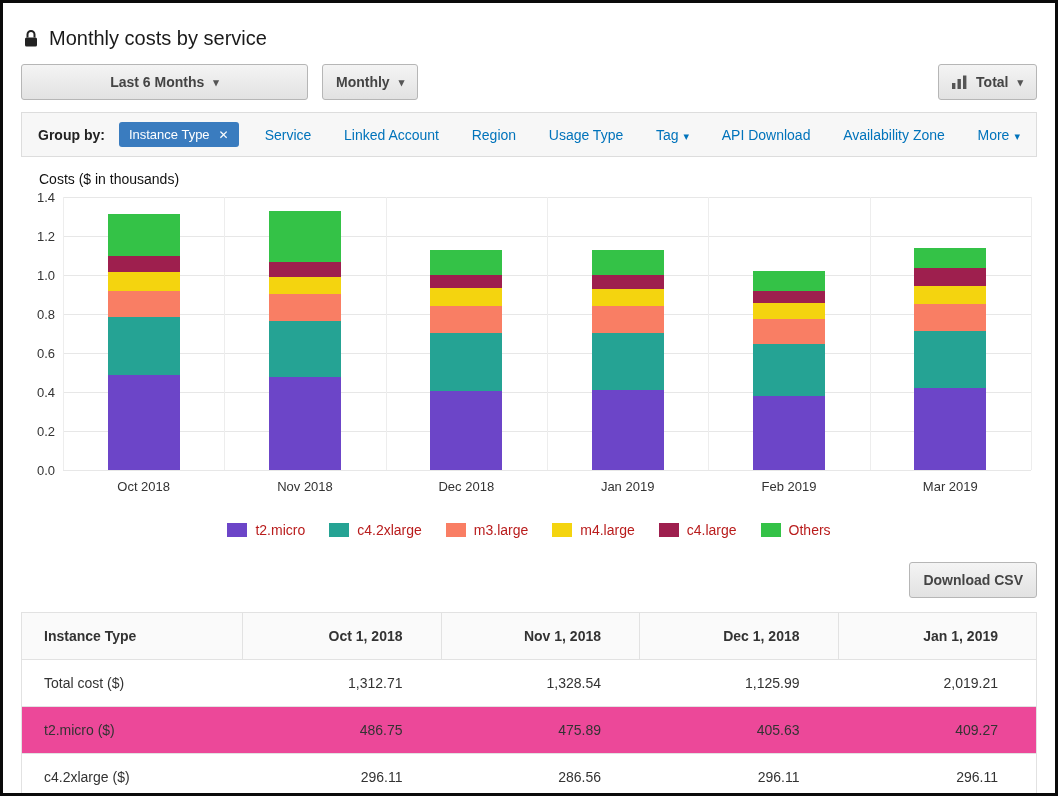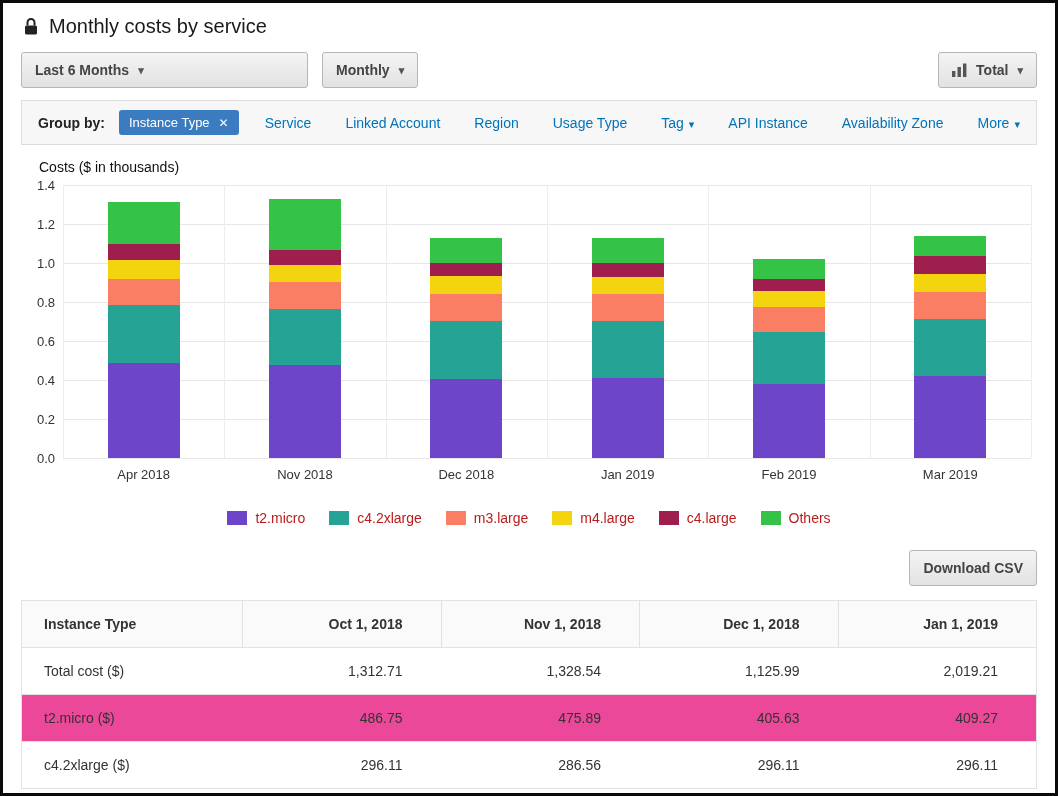"Monthly costs by service" .header { margin-top: none -> 12px }
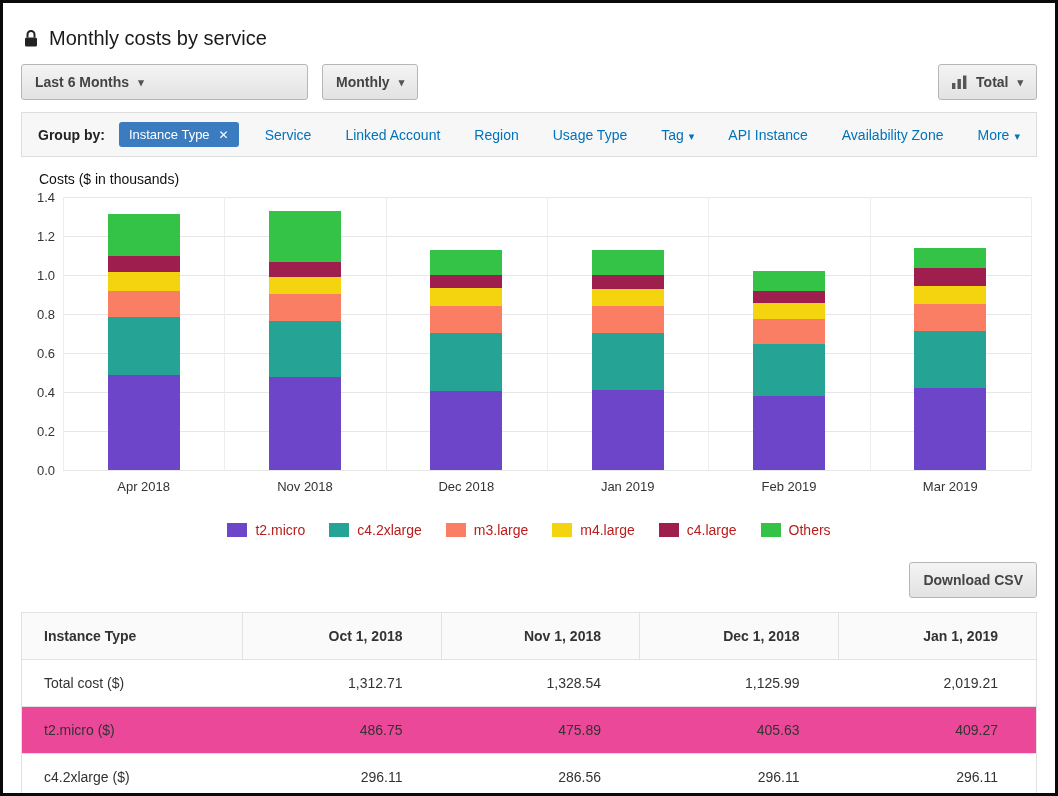"Last 6 Months" .btn-range { justify-content: flex-start -> center }
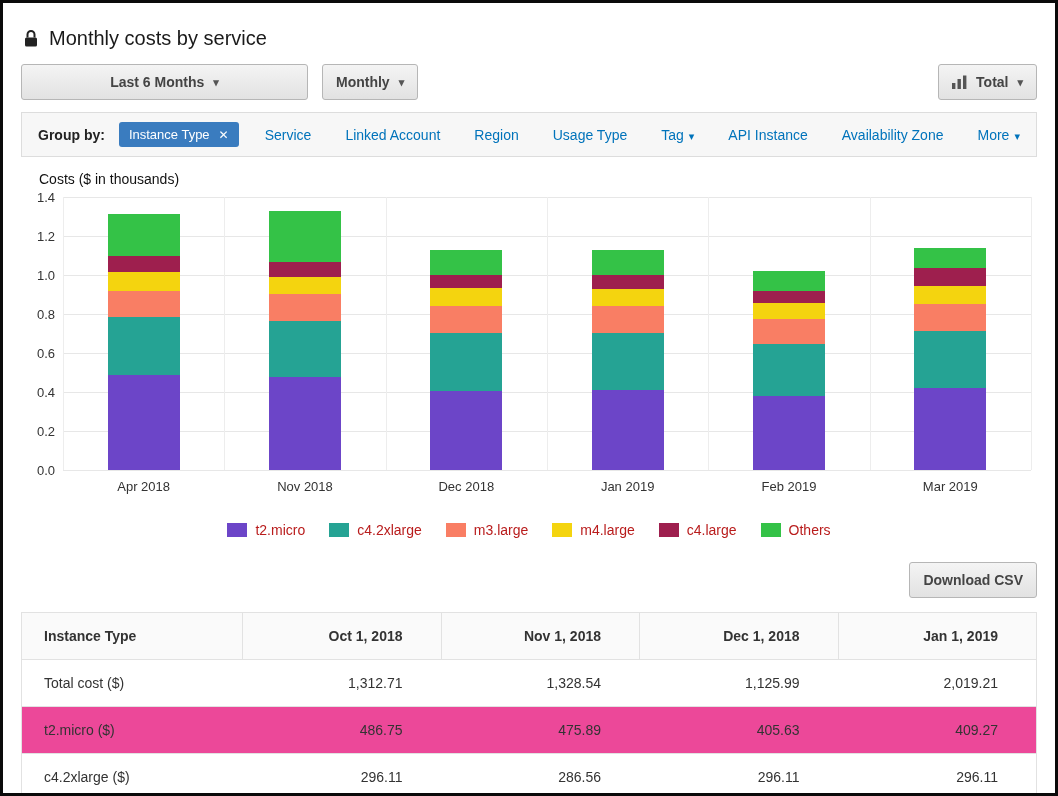"API Instance" span.gb-link { text: Instance -> Download }
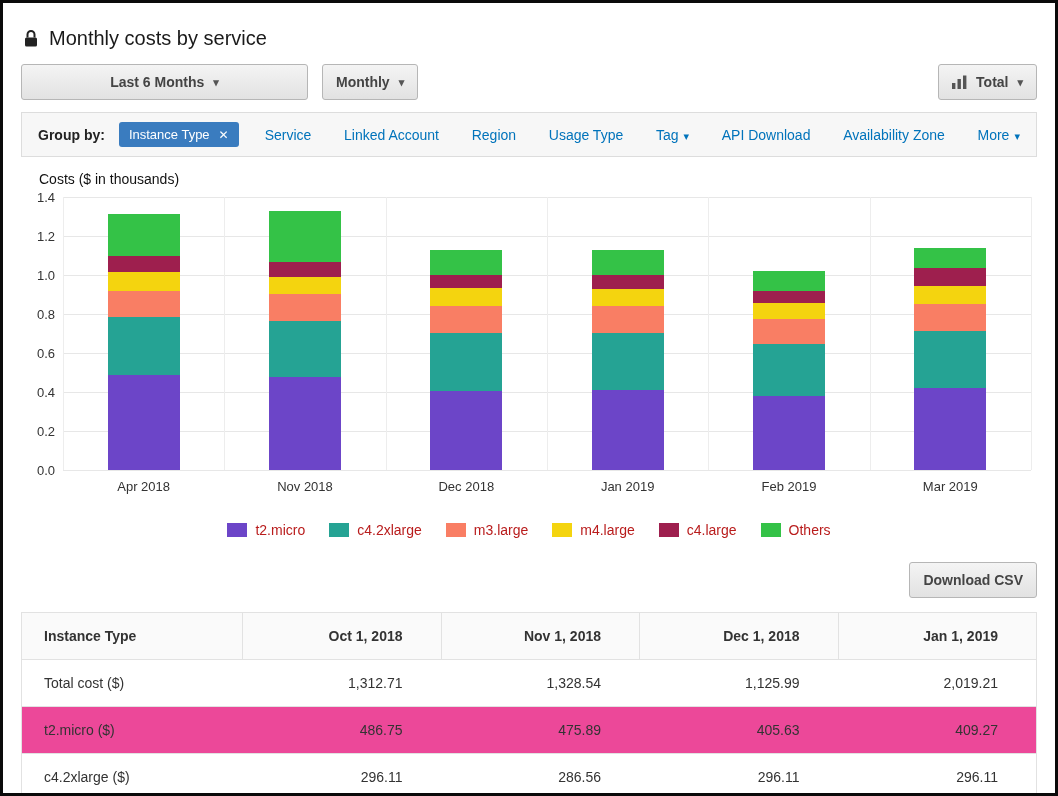"Apr 2018" div.xlab { text: Apr -> Oct }
